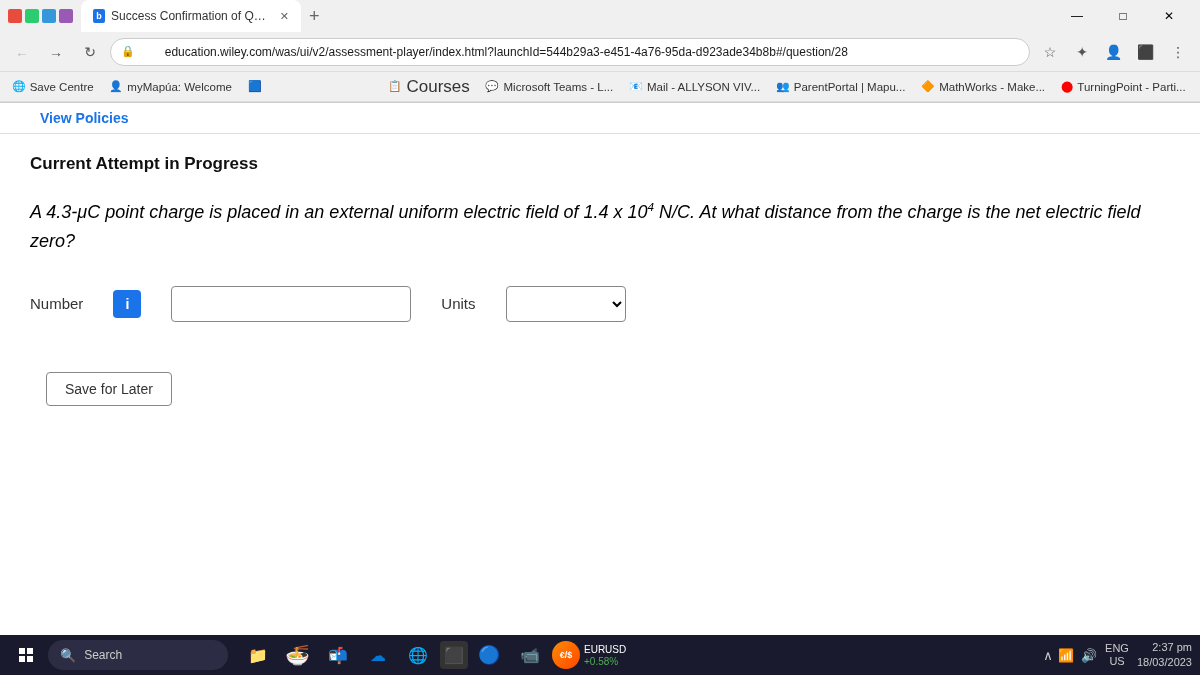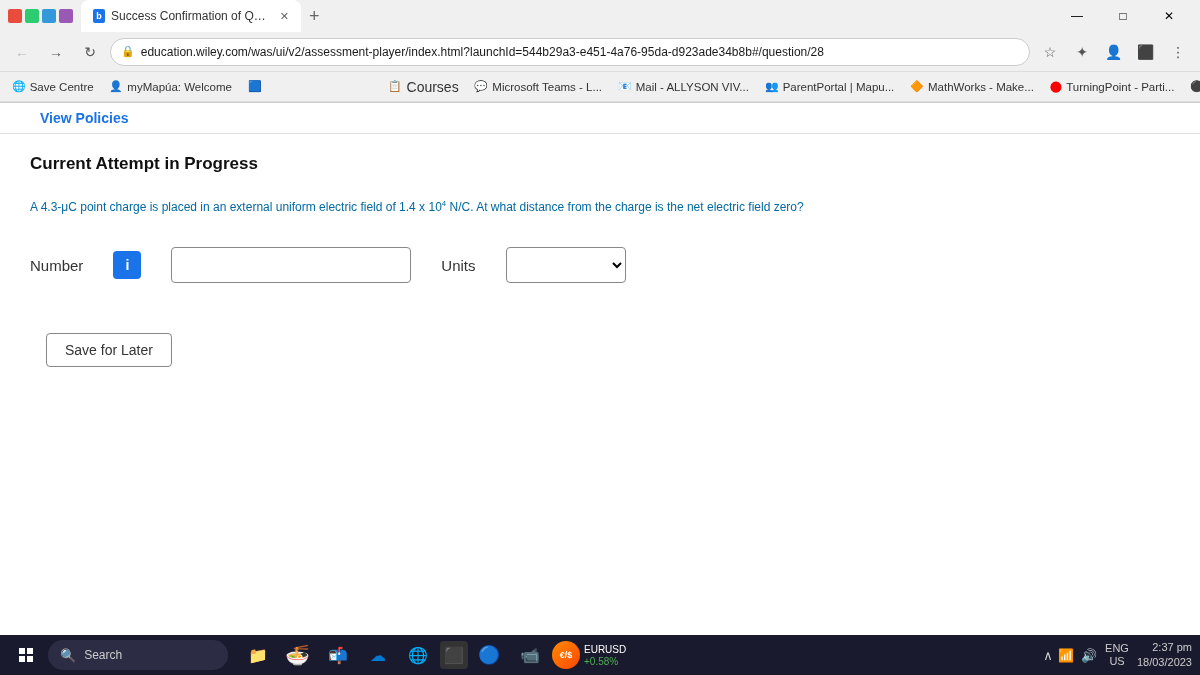"education.wiley.com/was/ui/v2/assessment" .address-text { margin-left: none -> 24px }
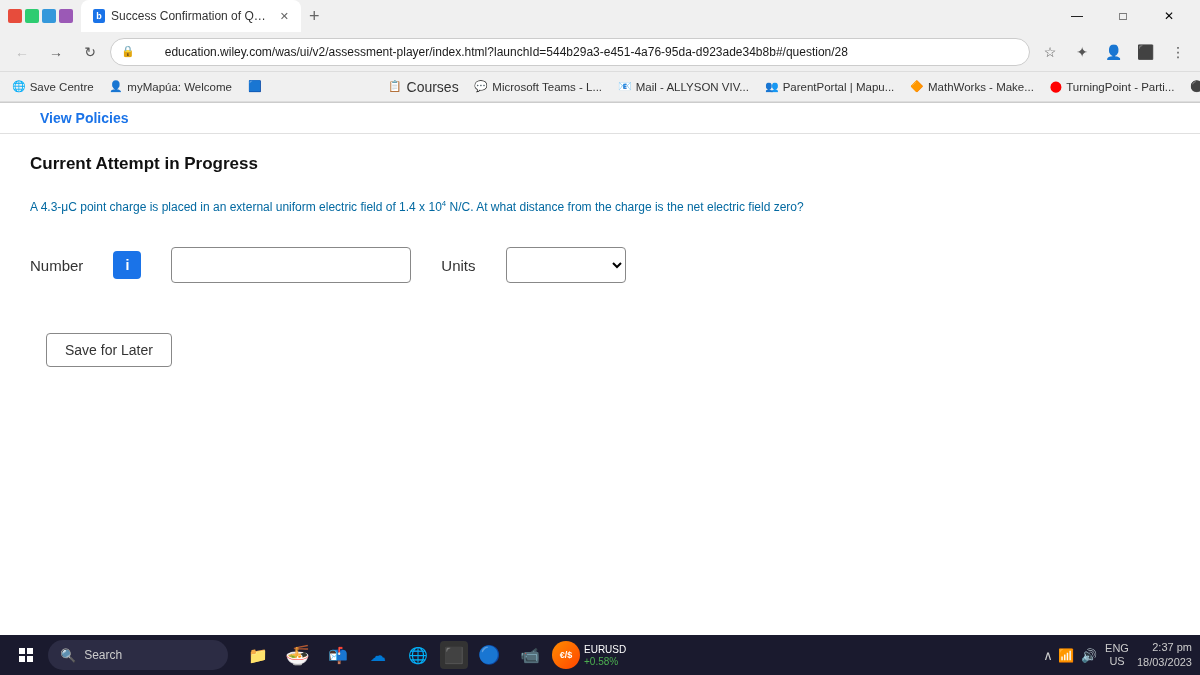"Courses" span { font-size: 14px -> 17px }
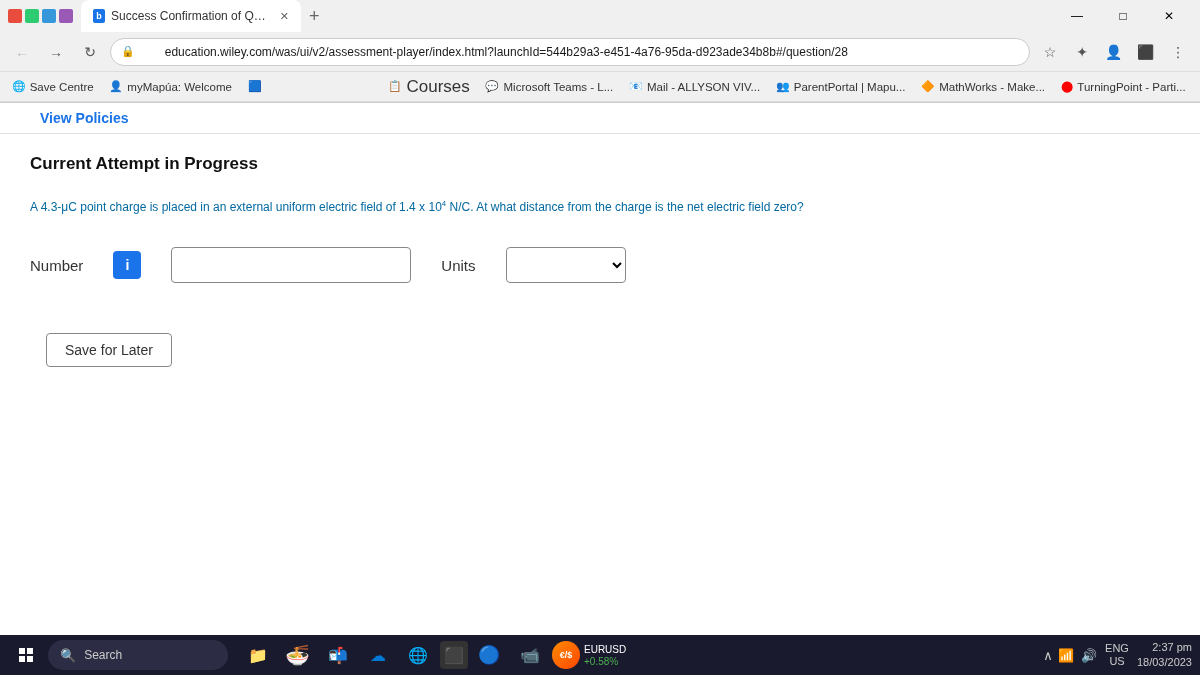"A 4.3-μC point charge is" .question-text { color: #0369a1 -> #000000; font-size: 12px -> 18px; font-style: none -> italic }
